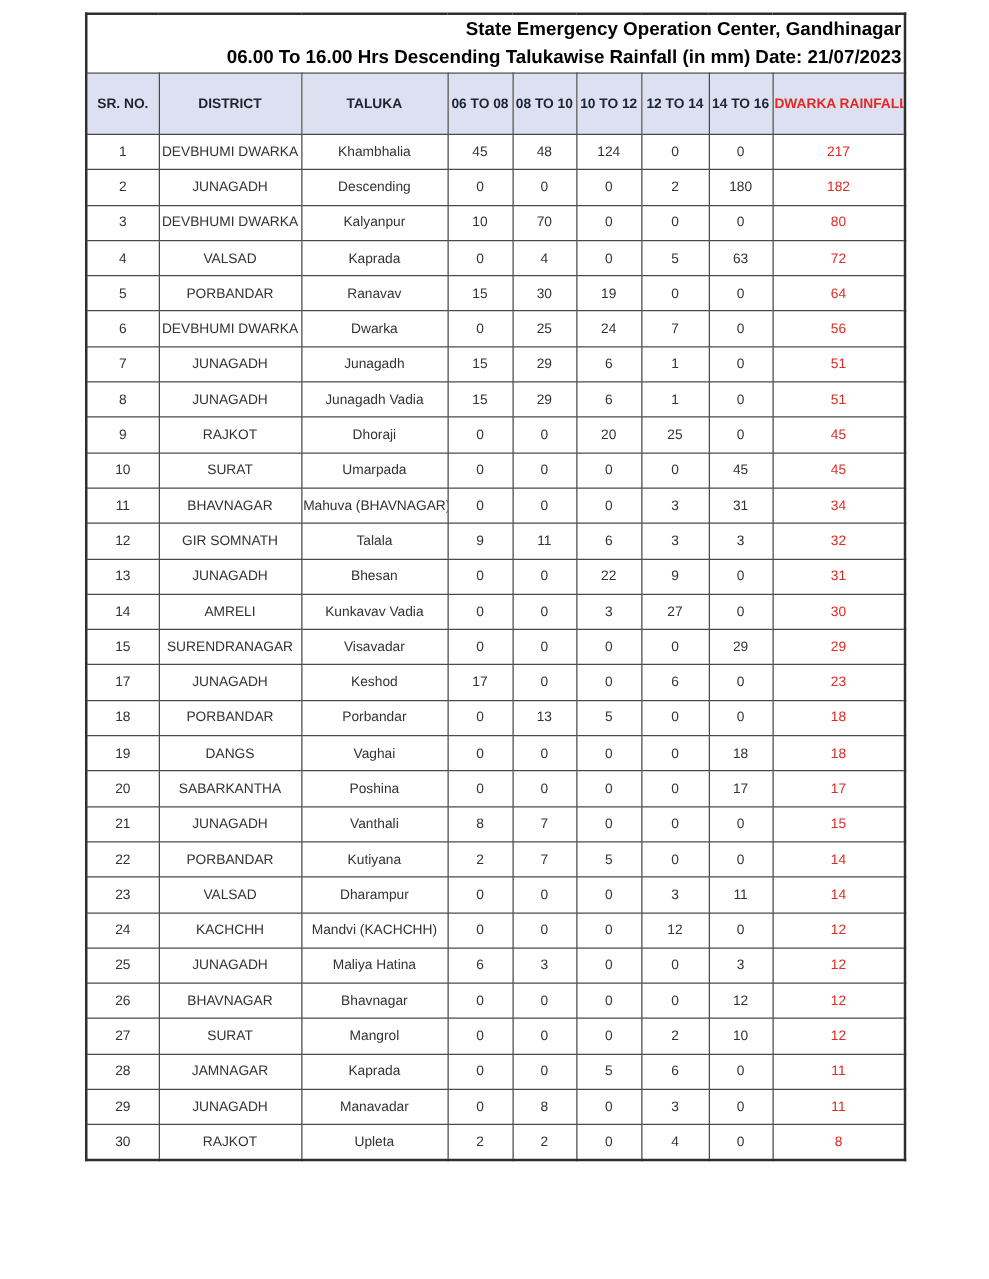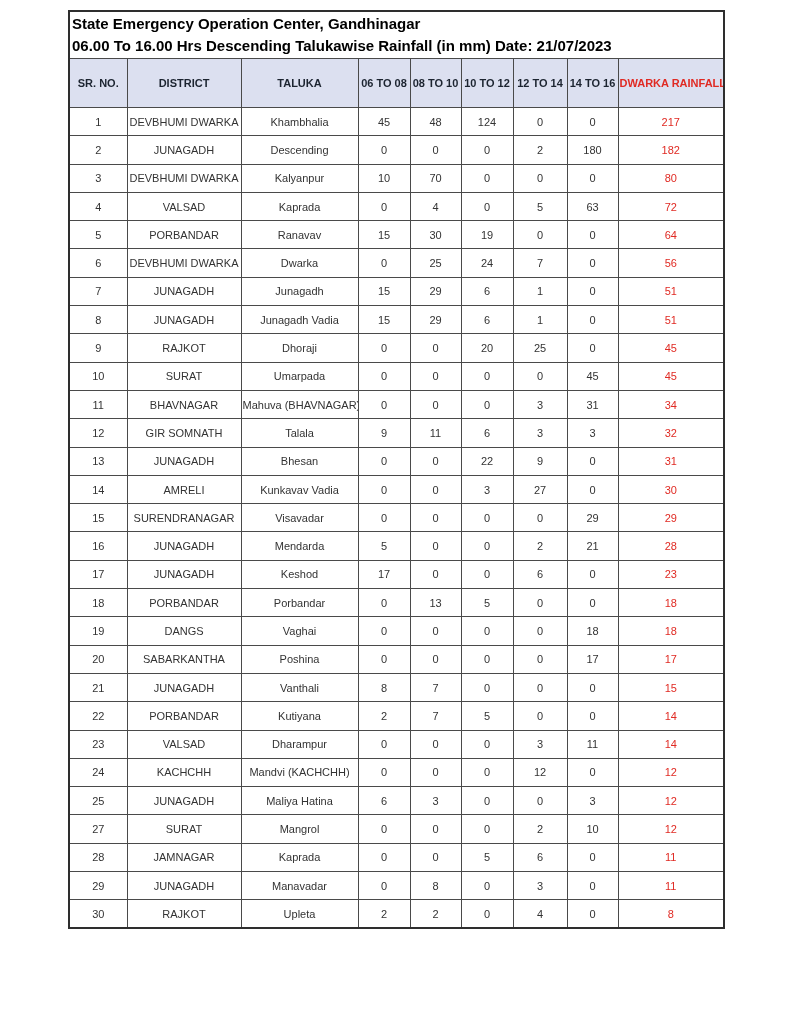"State Emergency Operation Center," tr.title-row td { text-align: left -> right }
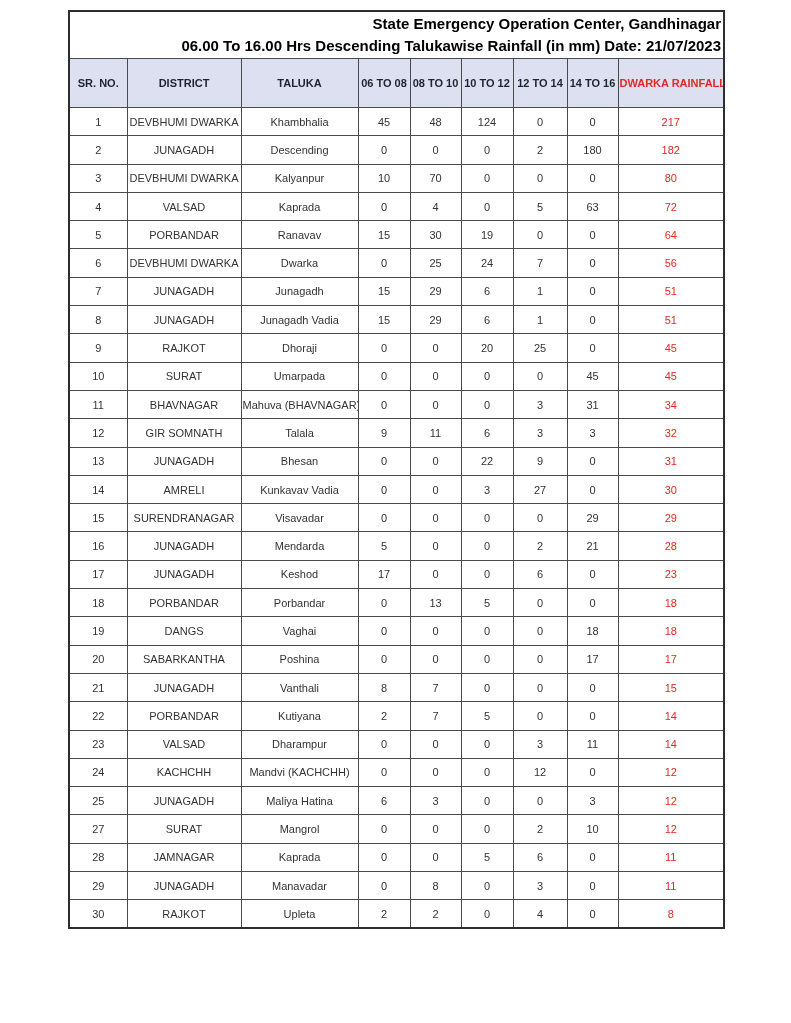"16" tr.data-row { html: <tr> <td>16</td> <td>JUNAGADH</td> <td>Mendarda</td> <td>5</td> <td>0</td> <td>0</td> <td>2</td> <td>21</td> <td>28</td> </tr> -> none }
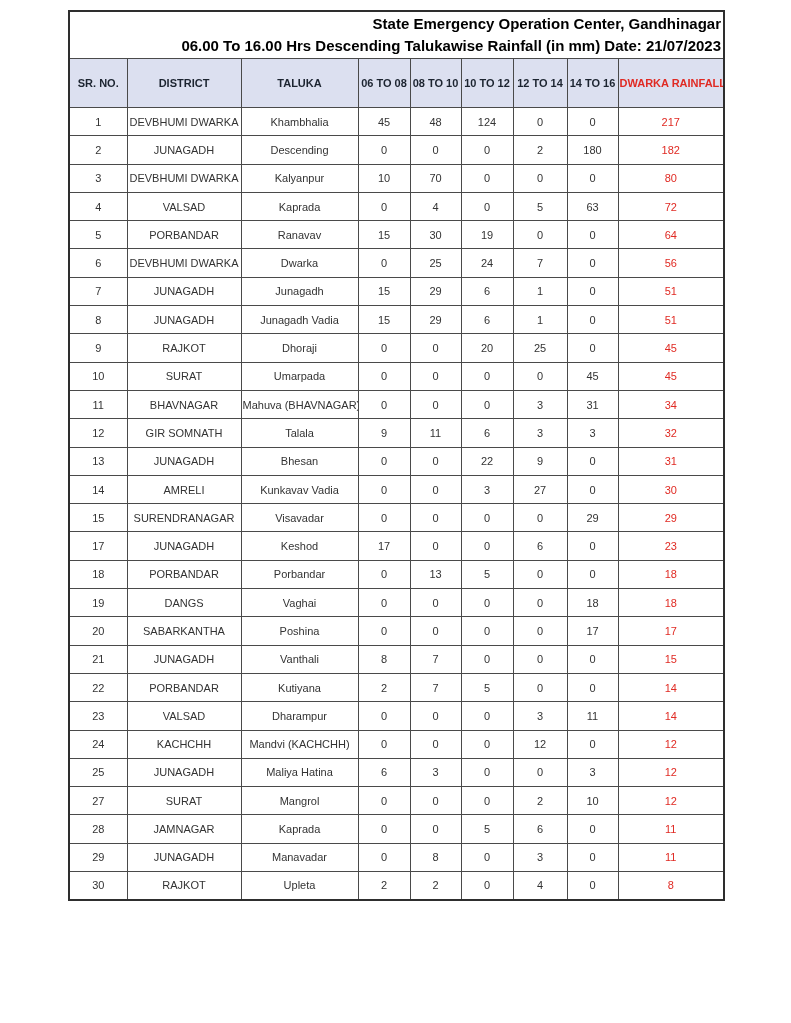"26" tr.data-row { html: none -> <tr> <td>26</td> <td>BHAVNAGAR</td> <td>Bhavnagar</td> <td>0</td> <td>0</td> <td>0</td> <td>0</td> <td>12</td> <td>12</td> </tr> }
